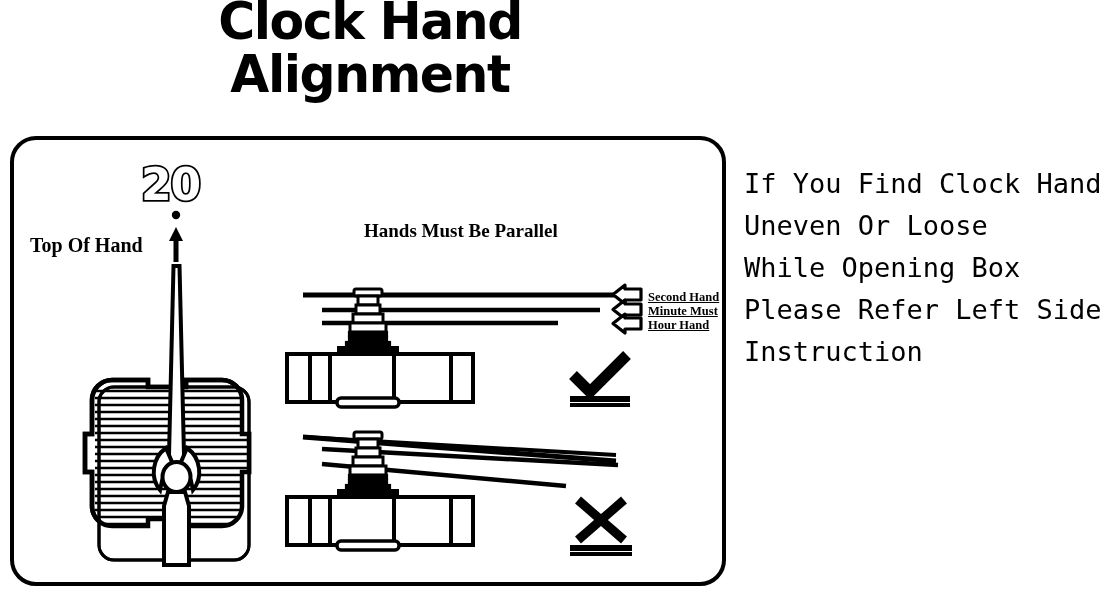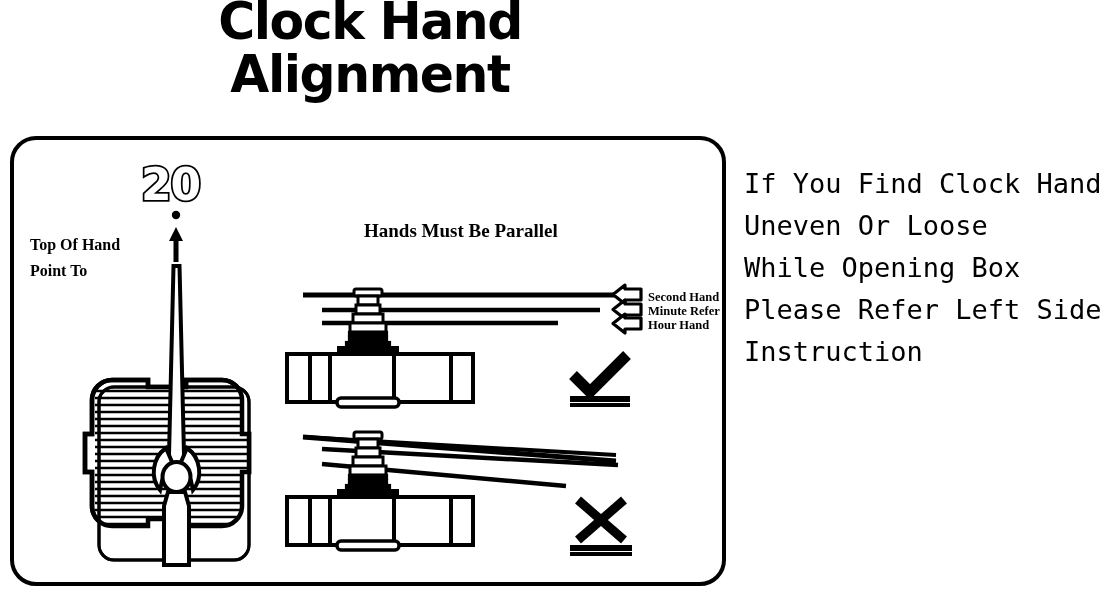"Top Of Hand" #left-label { font-size: 16px -> 20px }
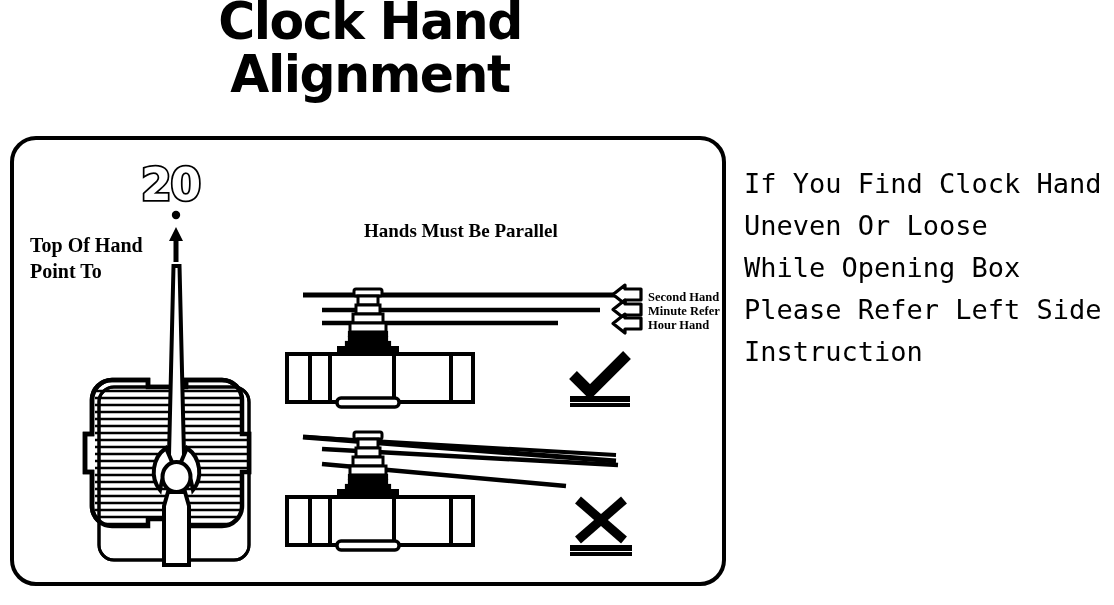"Point To" div { html: <div>Point To</div> -> none }
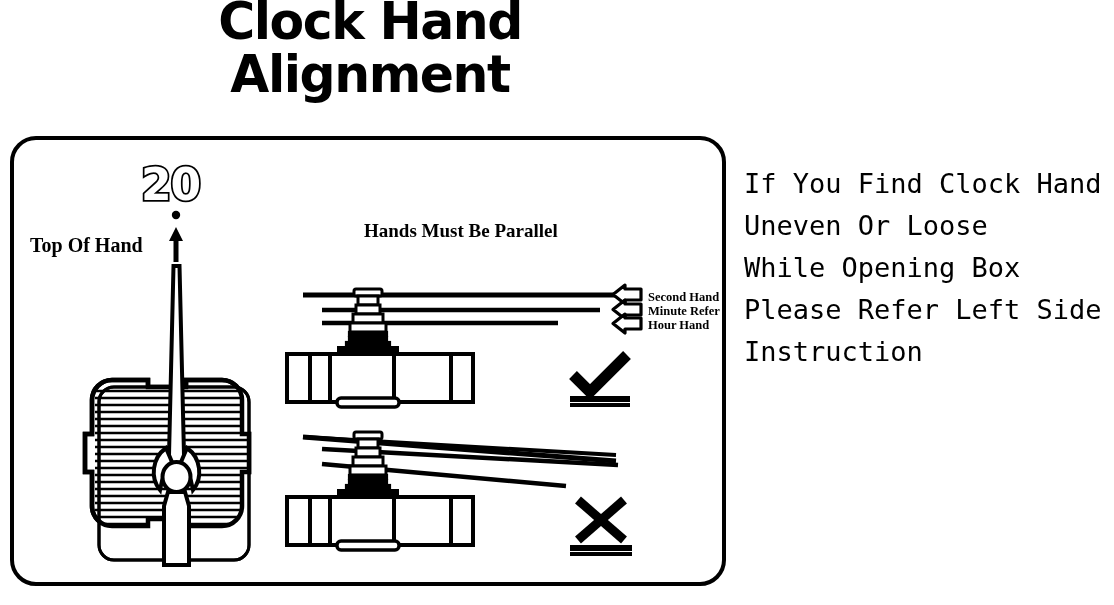"Second Hand" .hand-label { text-decoration: none -> underline }
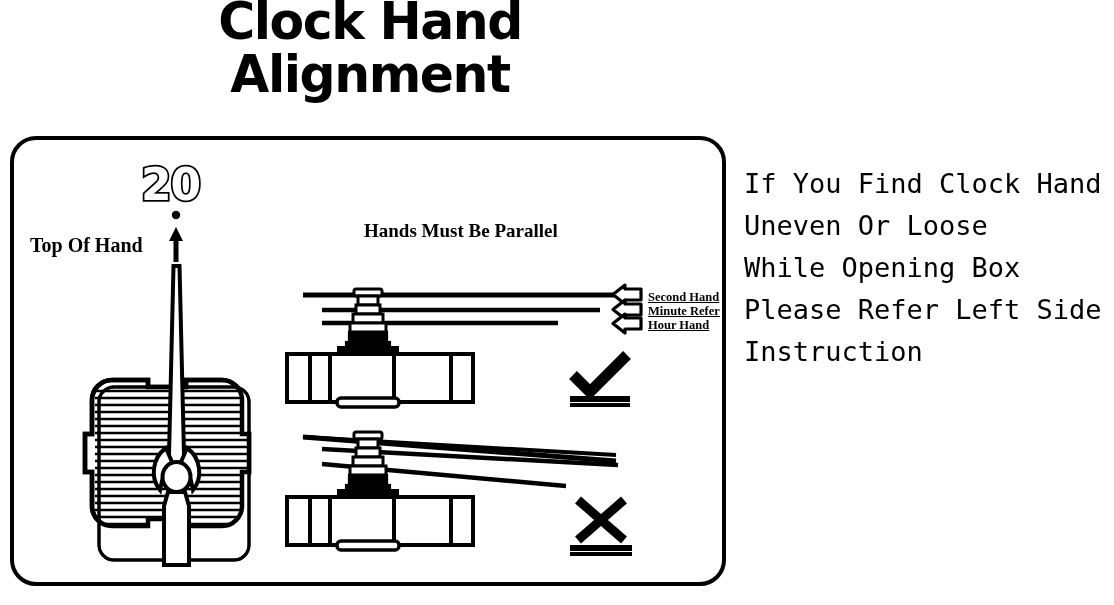"Minute Refer" div.hand-label { text: Refer -> Must }
